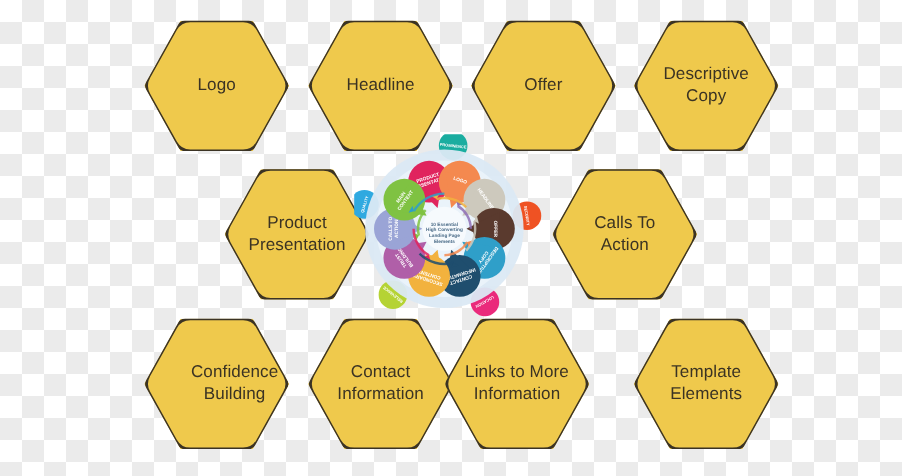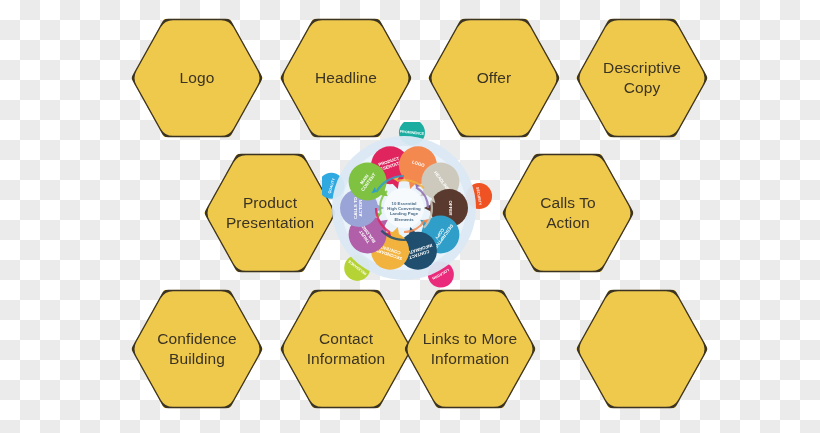"Confidence" div.hex { justify-content: none -> flex-end }
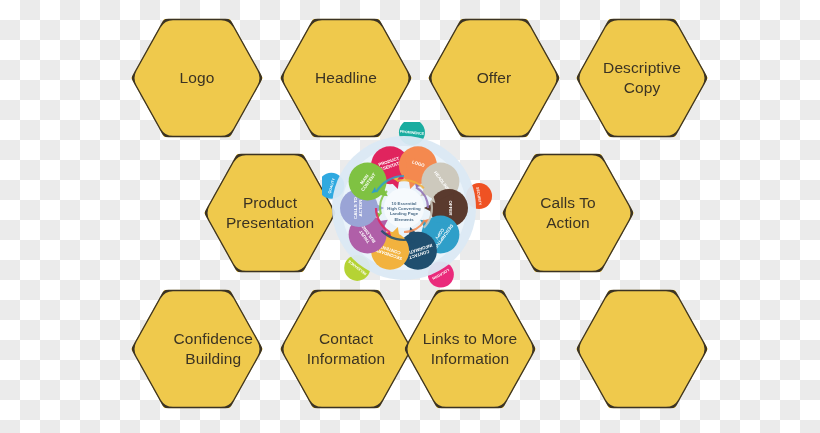"Template" div.hexlabel { html: none -> <div>Template Elements</div> }
